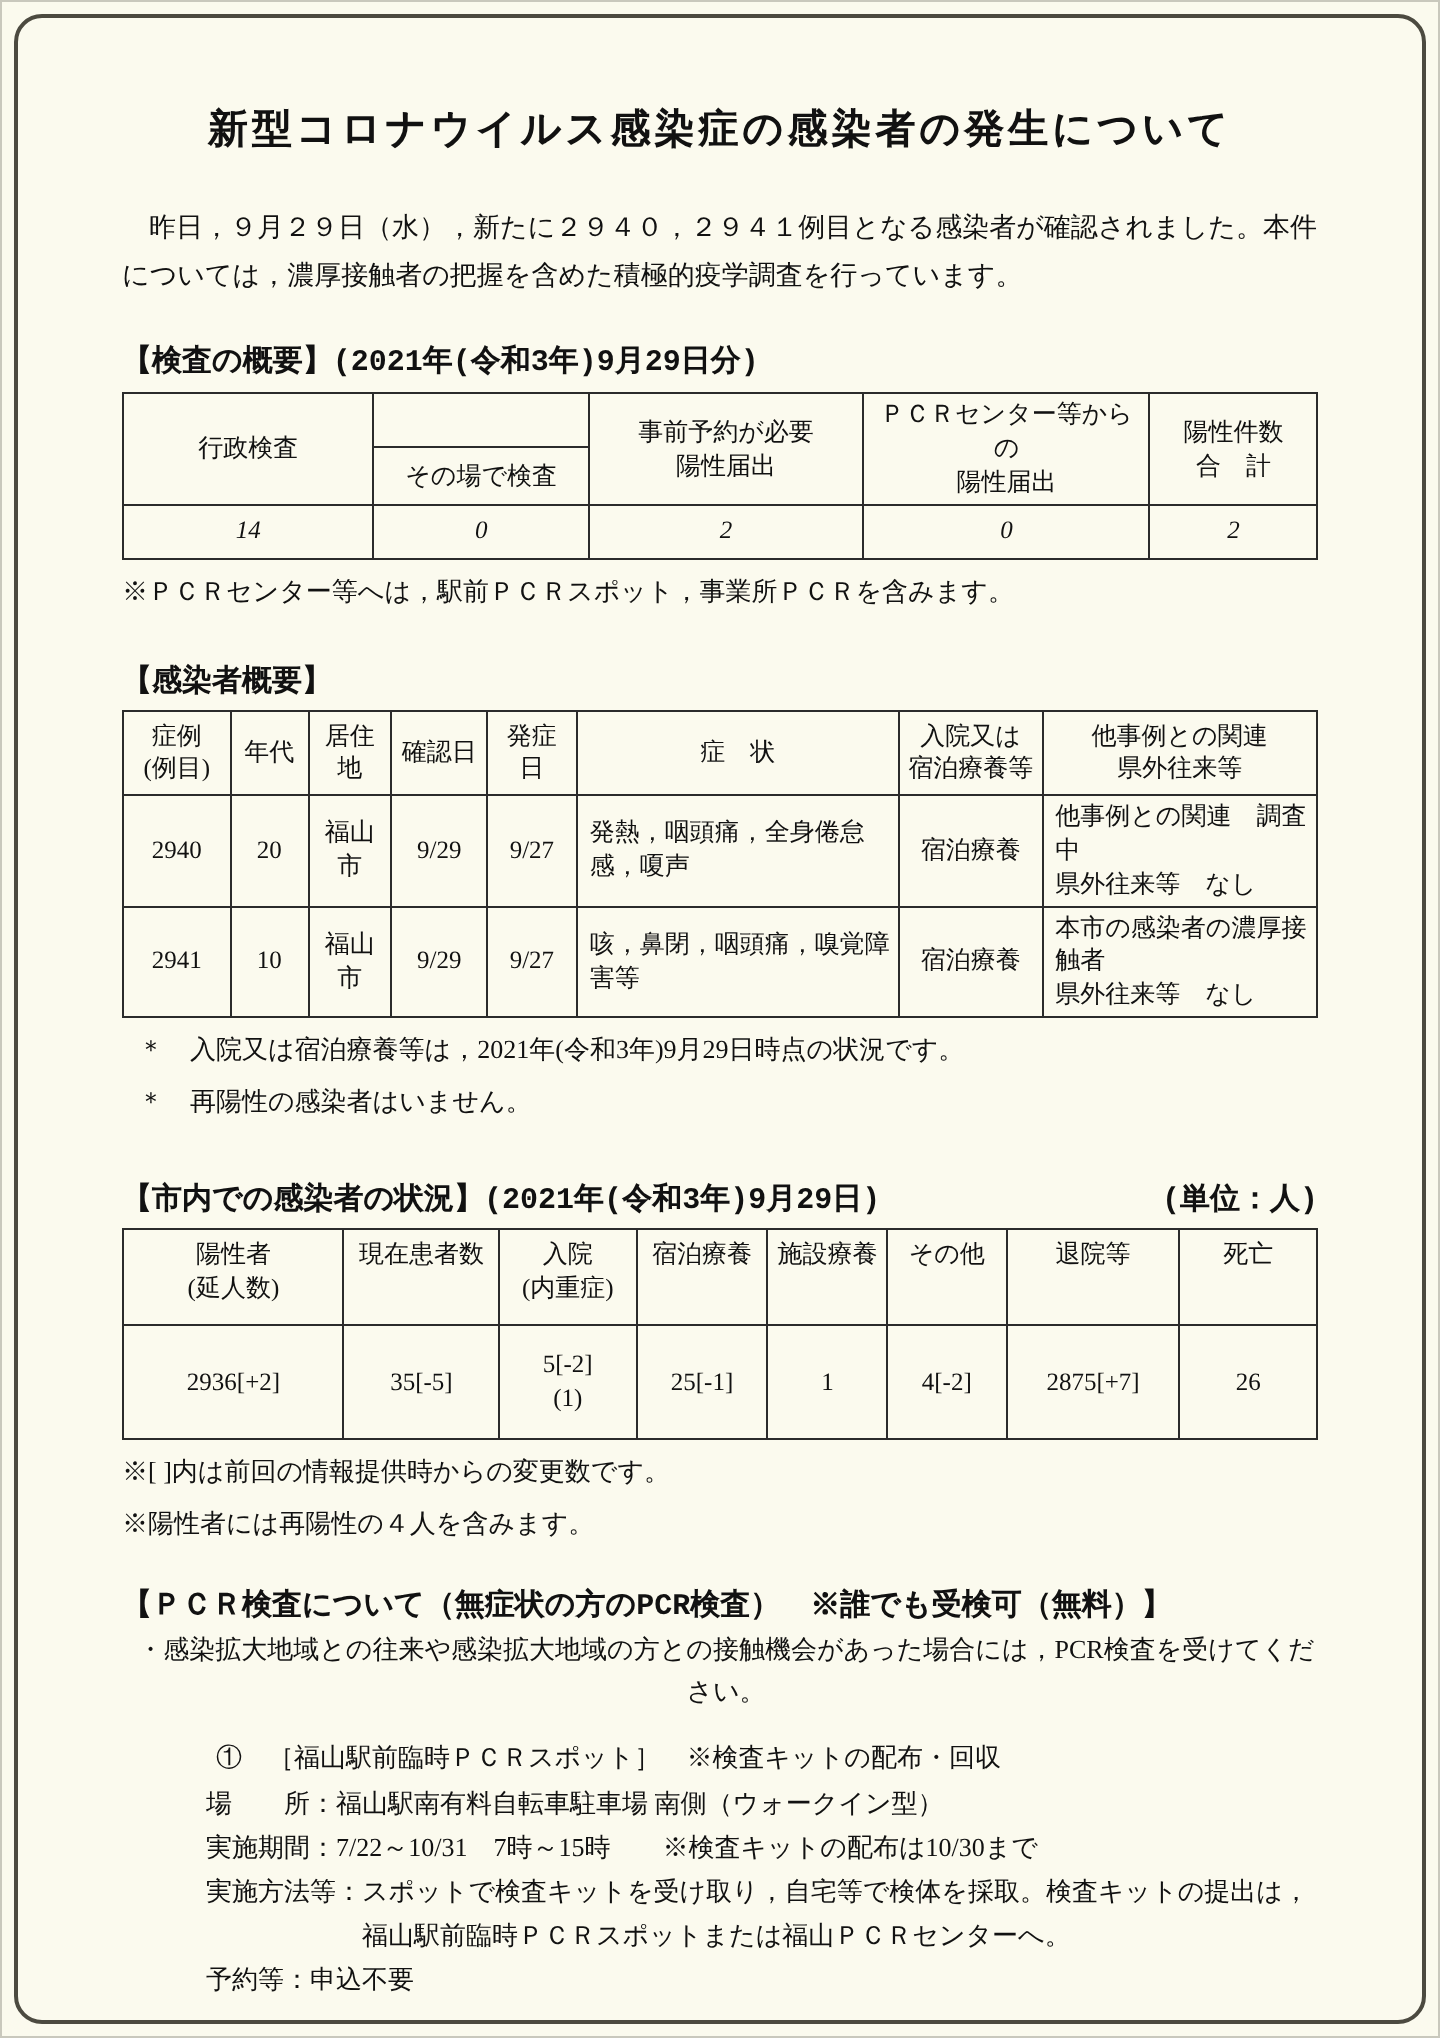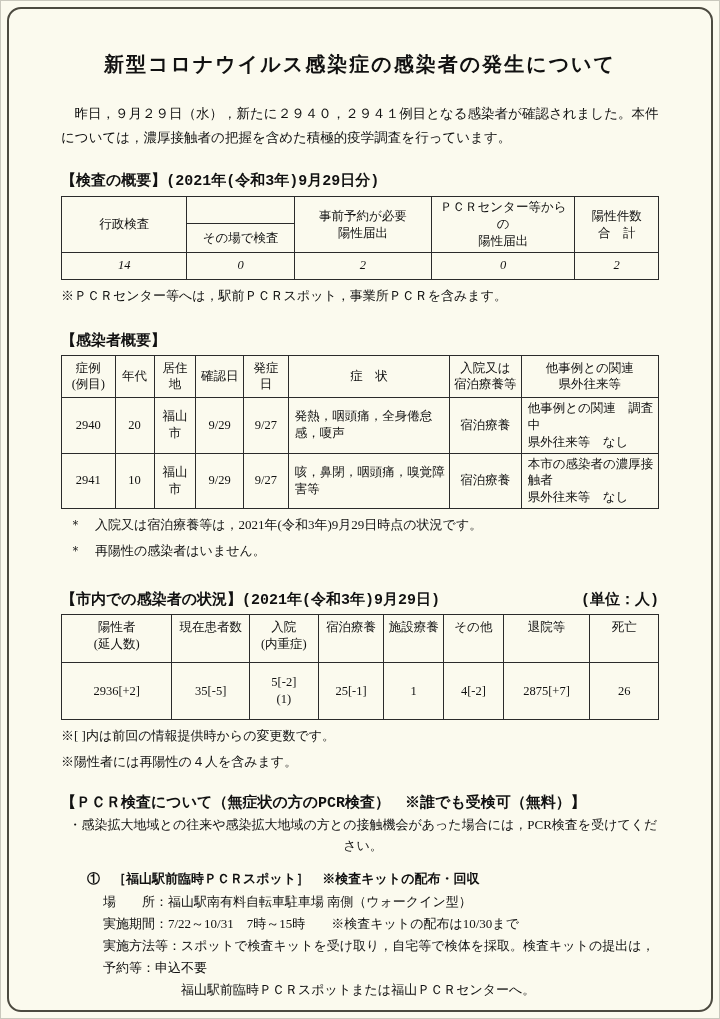"① ［福山駅前臨時ＰＣＲスポット］ ※検査キットの配布・回収" .pcr-title { font-weight: bold -> normal; margin-left: none -> 21px }
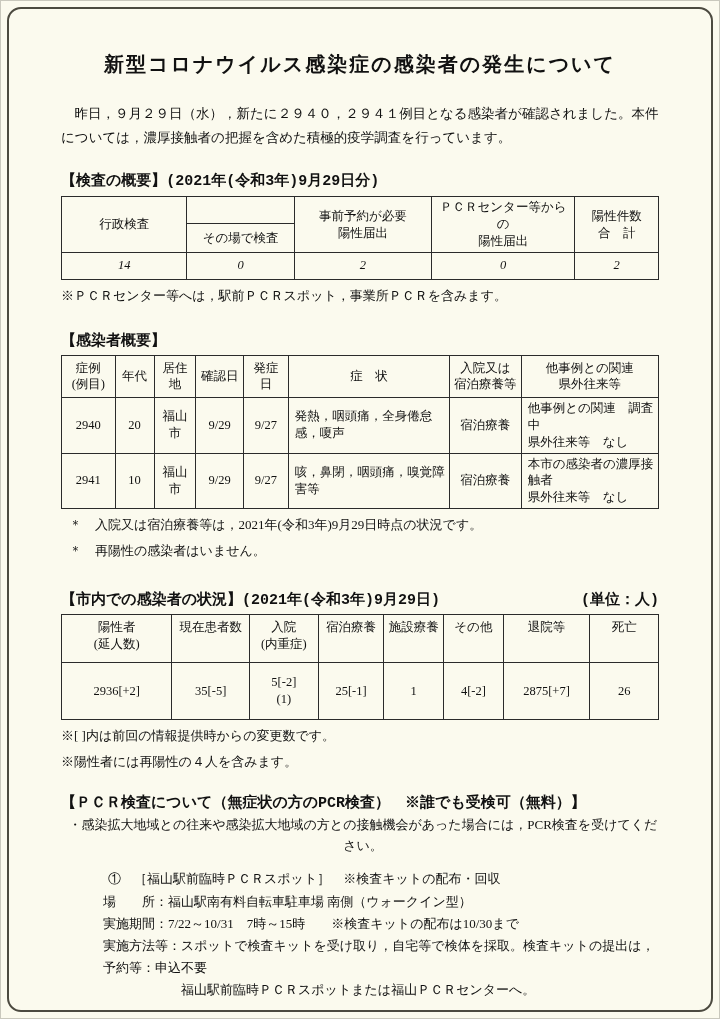"予約等：申込不要" div.pcr-line { order: before "福山駅前臨時ＰＣＲスポットまたは福山ＰＣＲセンターへ。" -> after "福山駅前臨時ＰＣＲスポットまたは福山ＰＣＲセンターへ。" }
